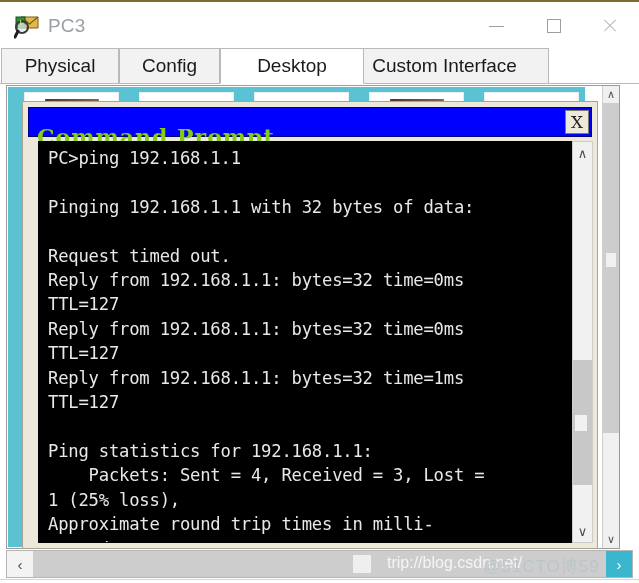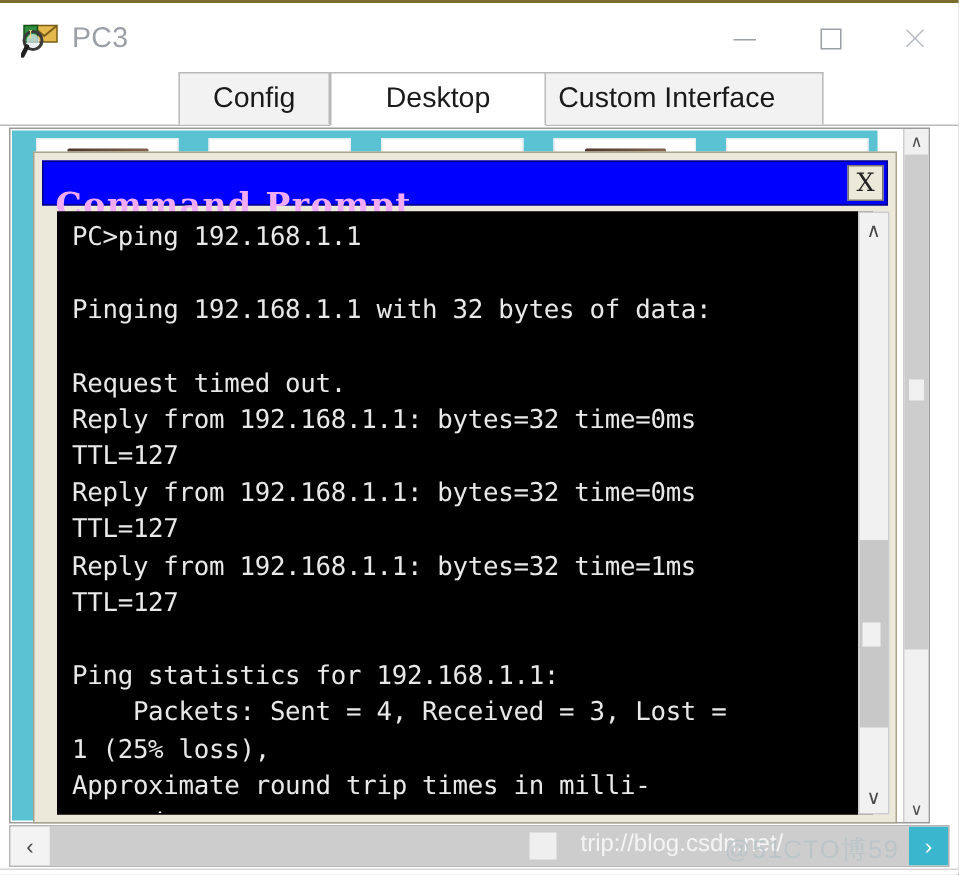"Physical" div.tab { html: none -> <div> <span>Physical</span> </div> }
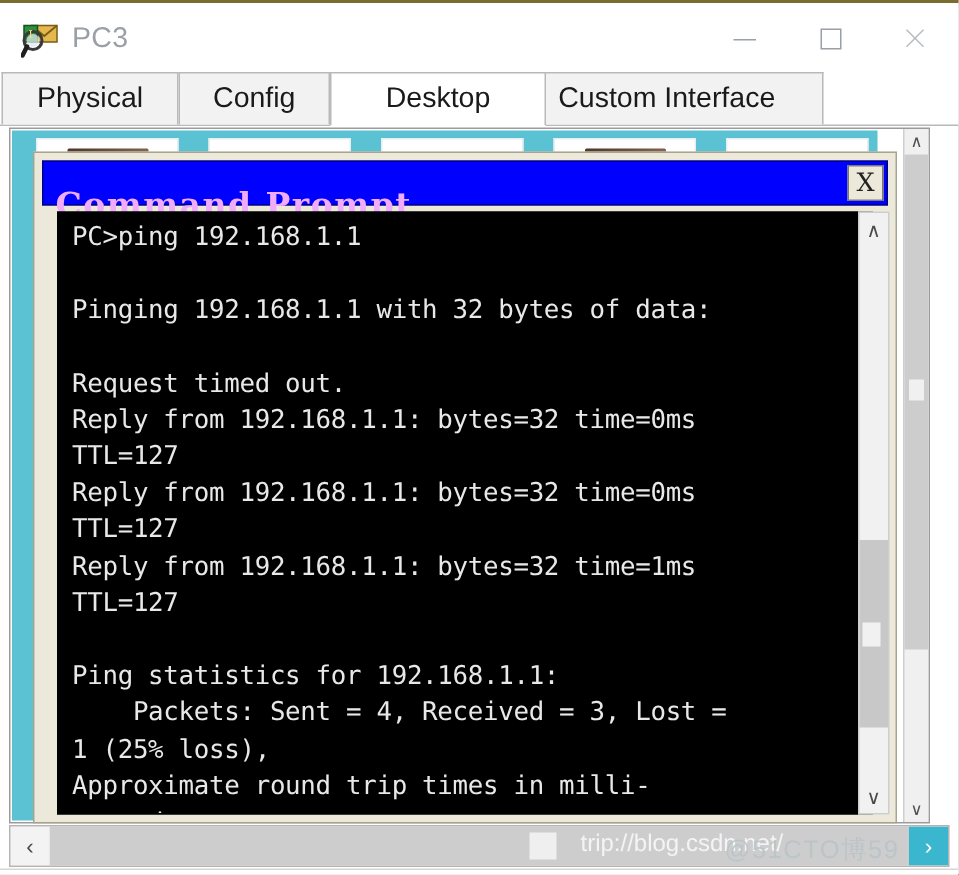"Command Prompt" #cmd-title-text { color: #f0abfc -> #84cc16 }
